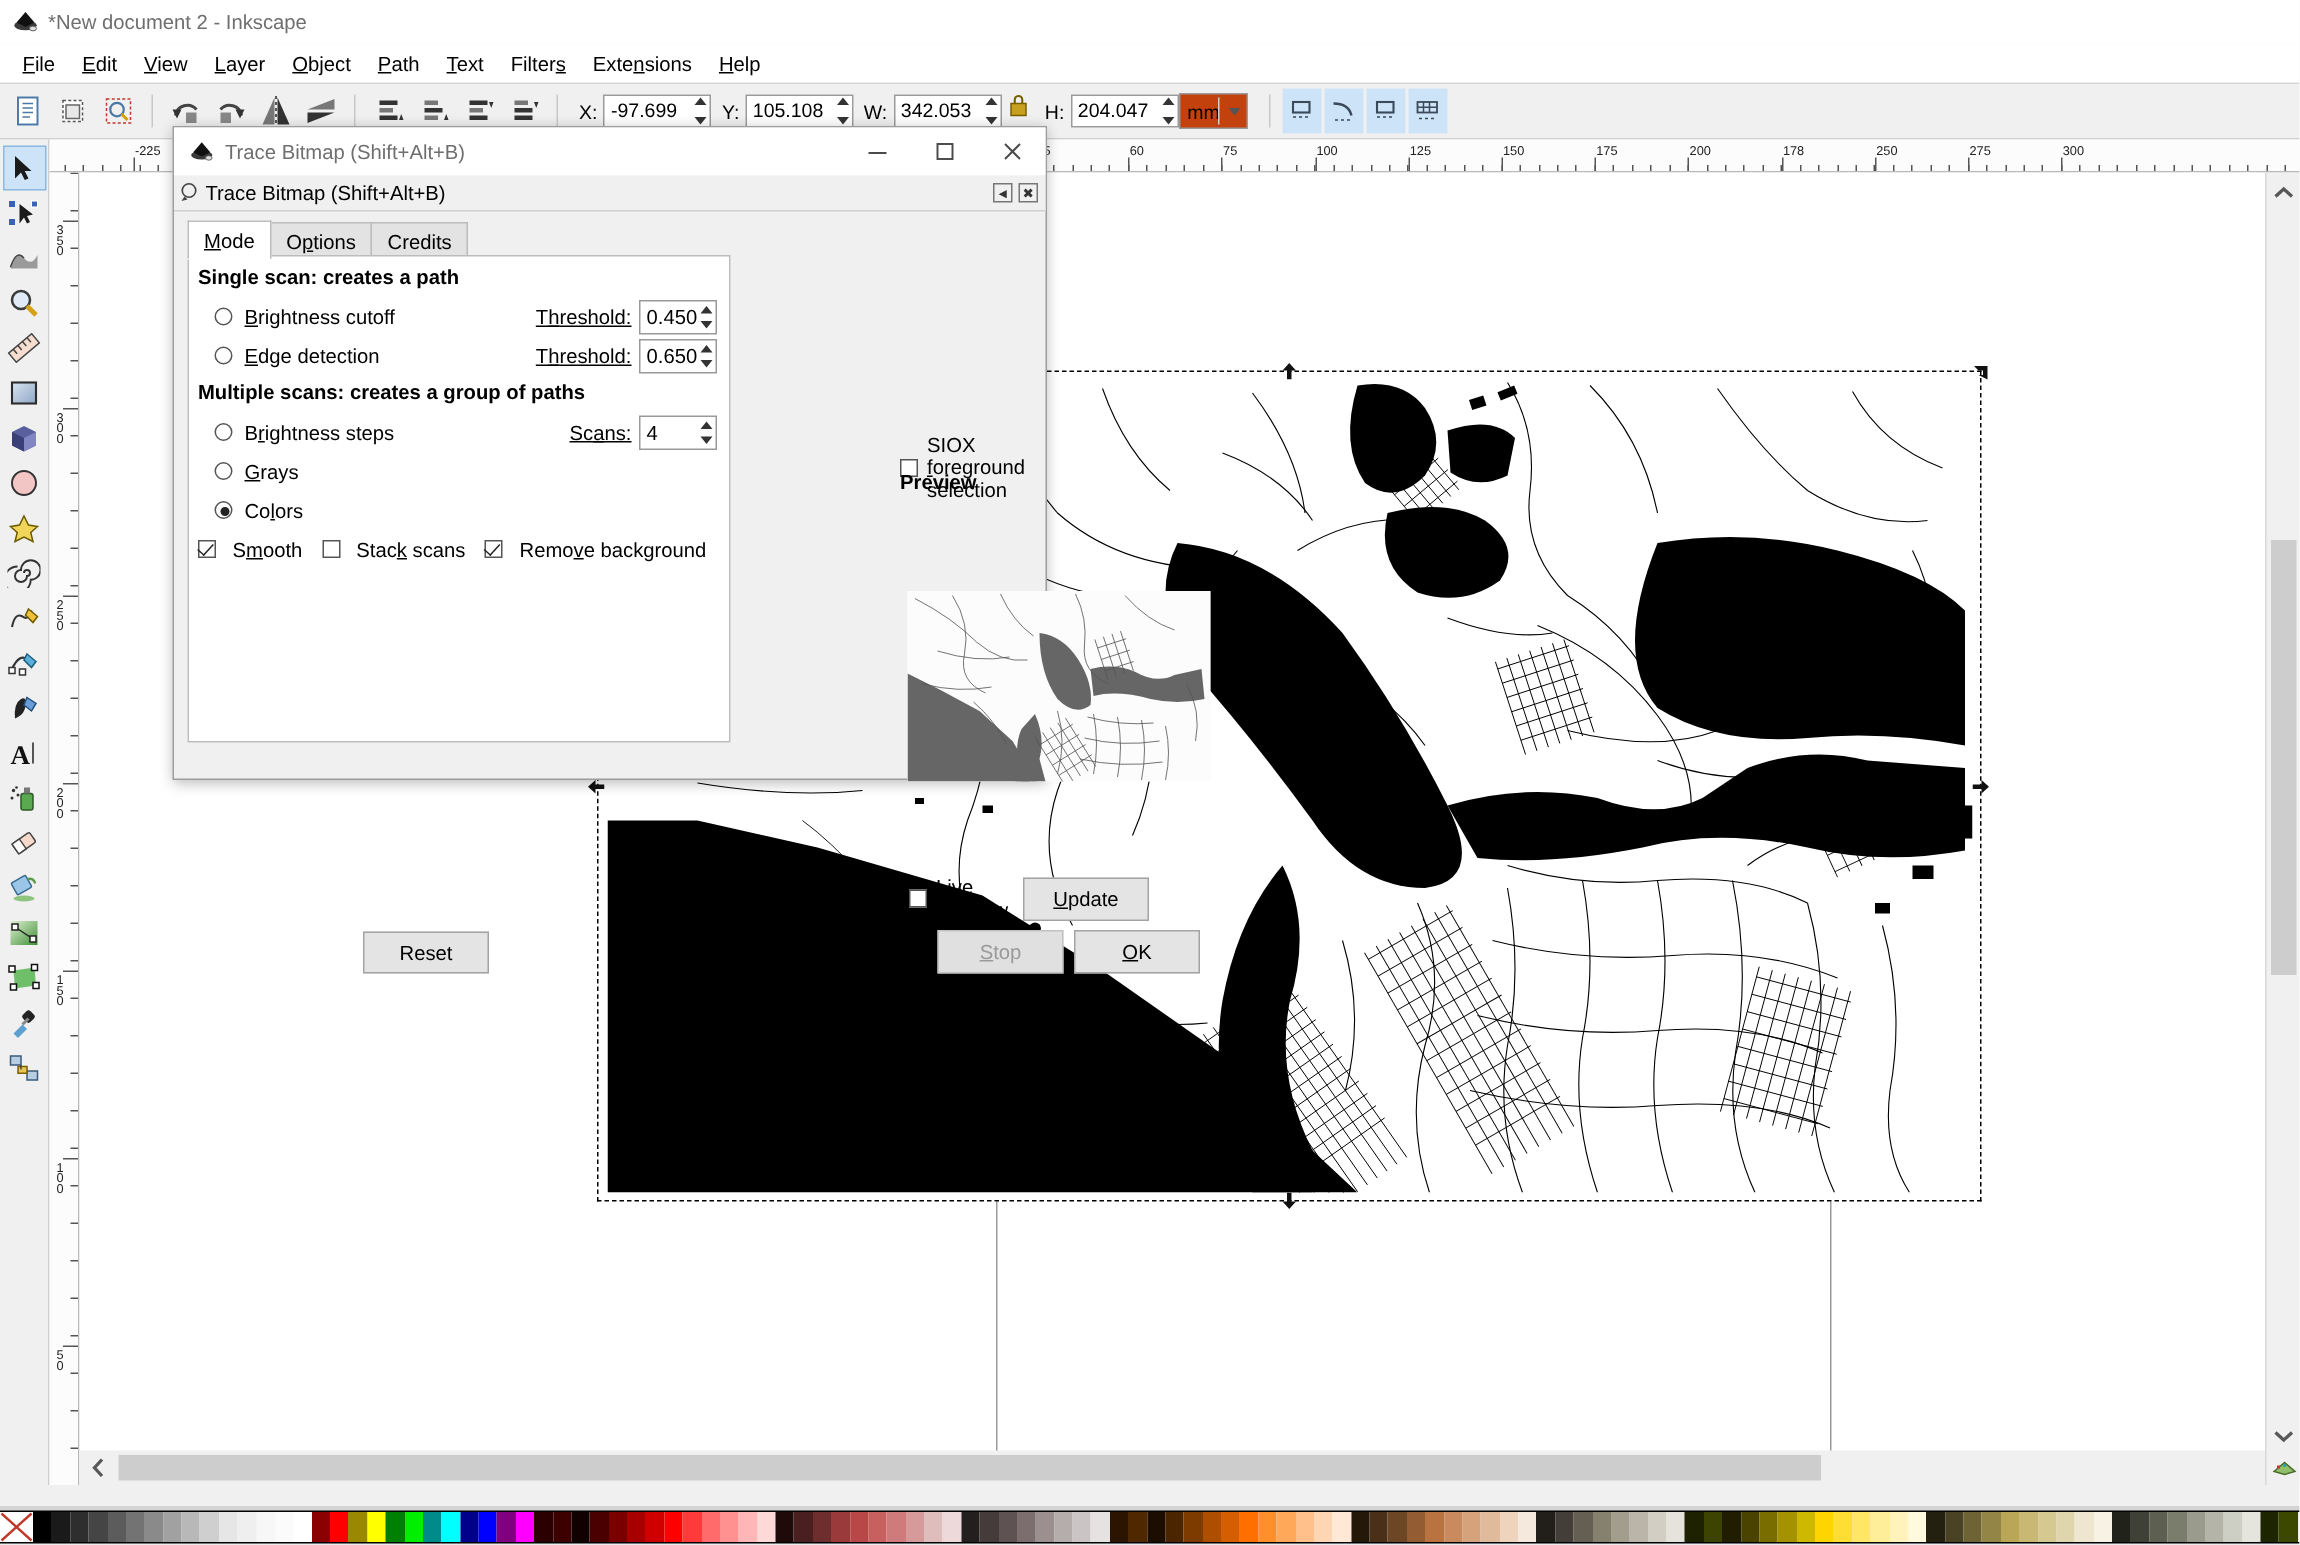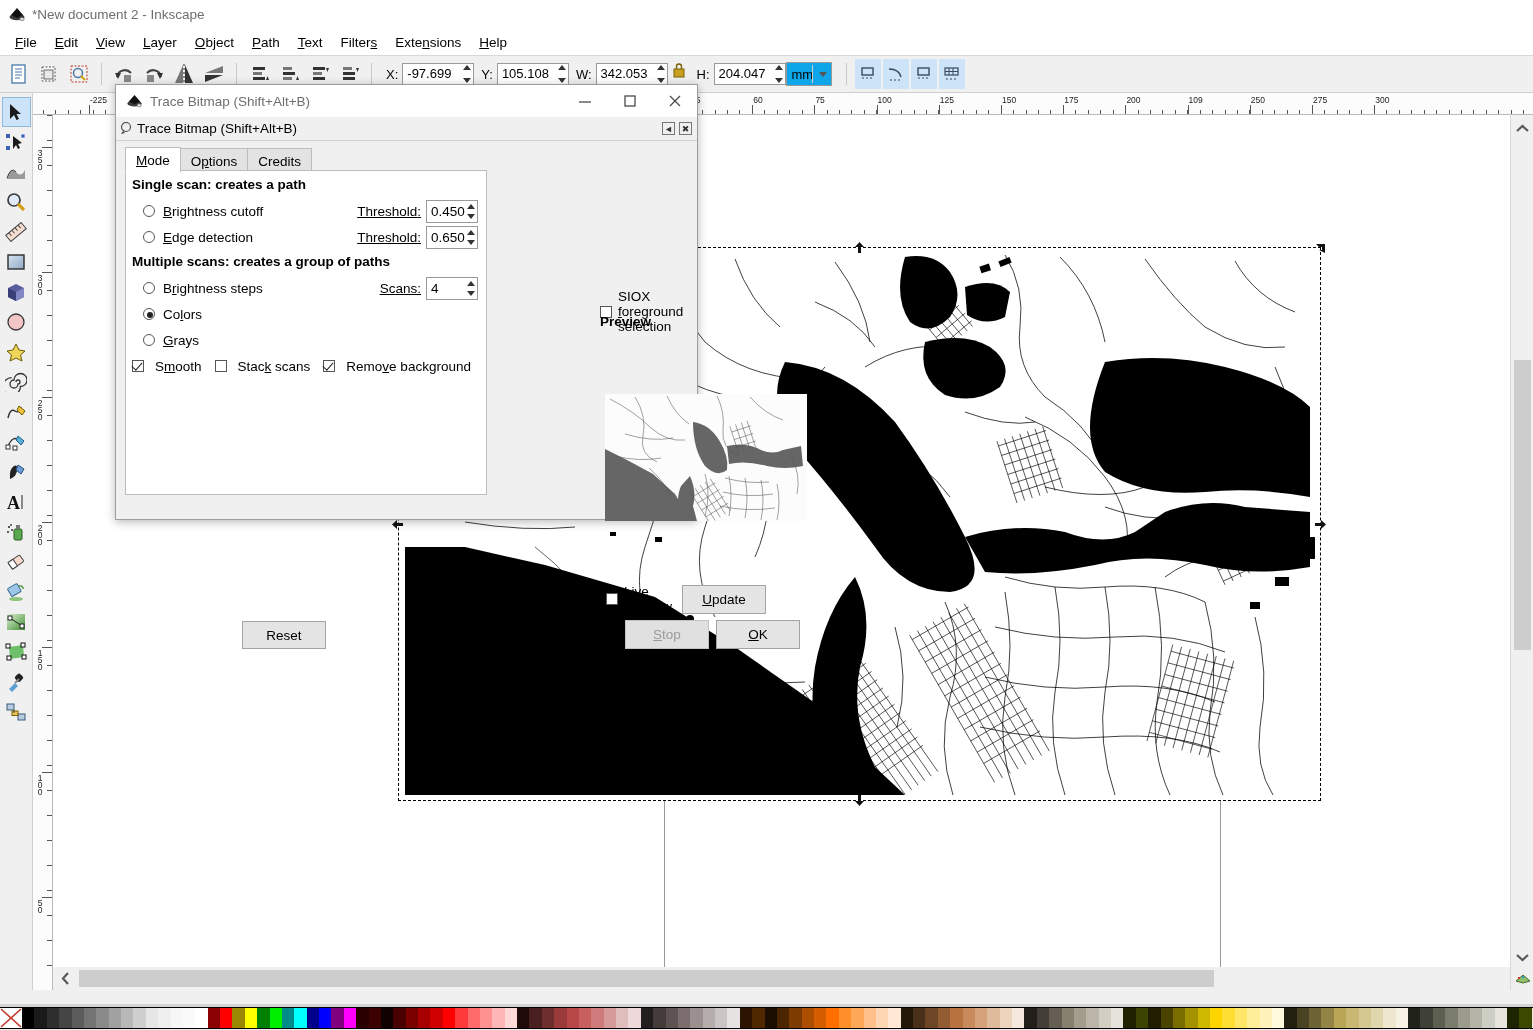"mm" .unitsel { background: #0ea5e9 -> #c2410c }
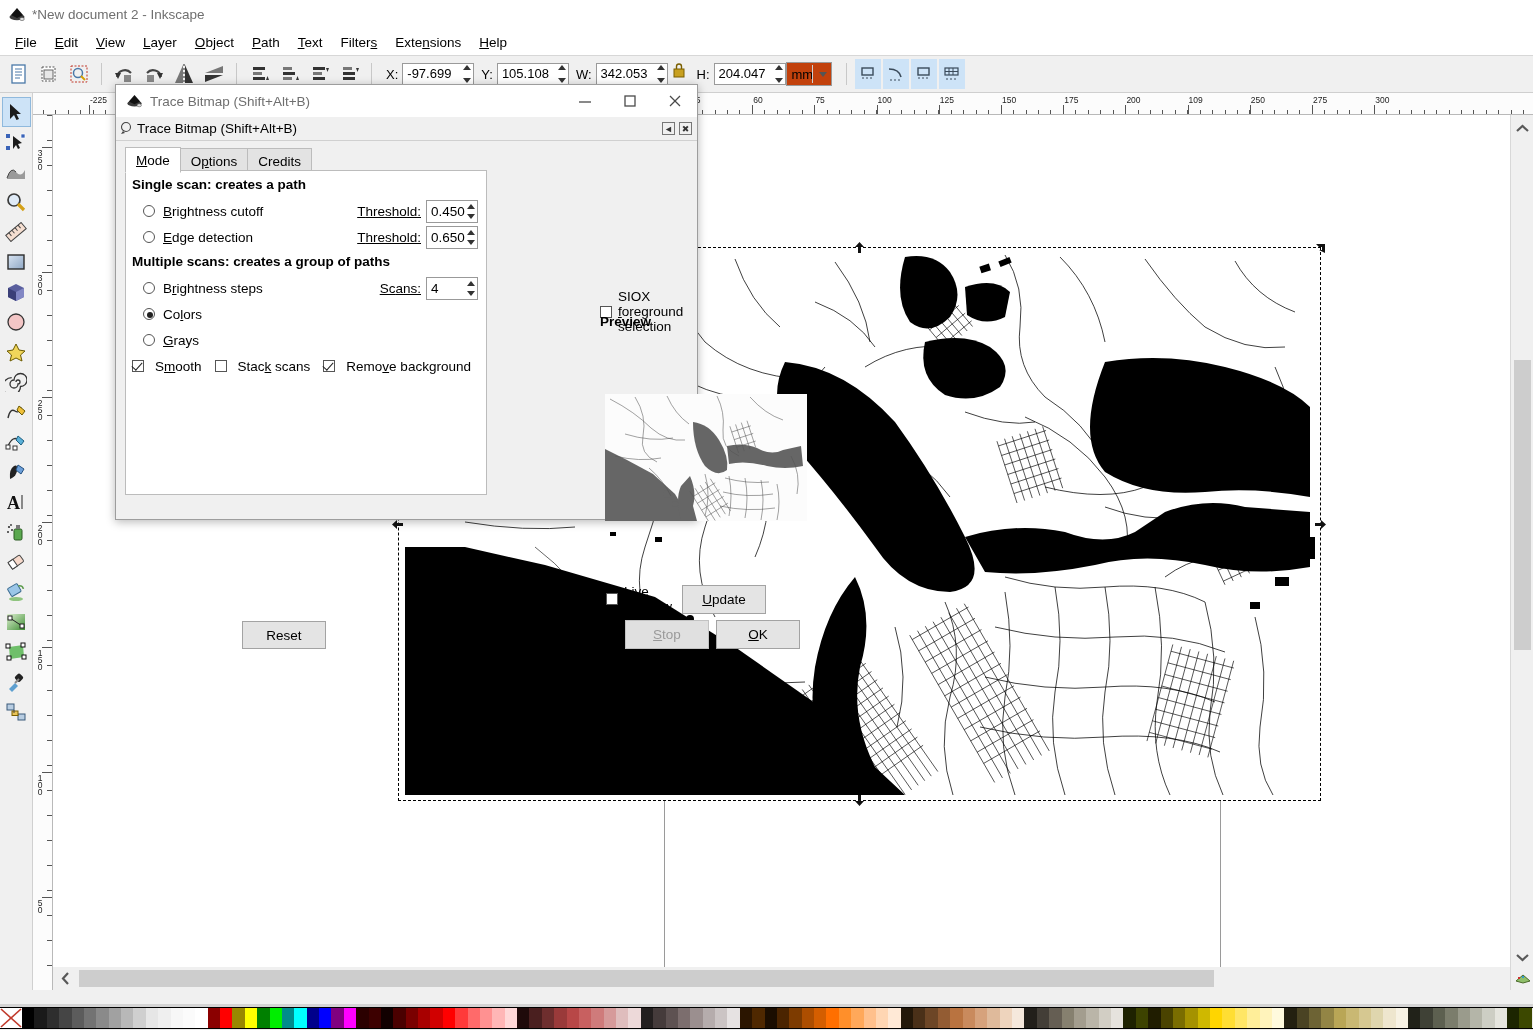"109" div.rlabel { text: 109 -> 178 }
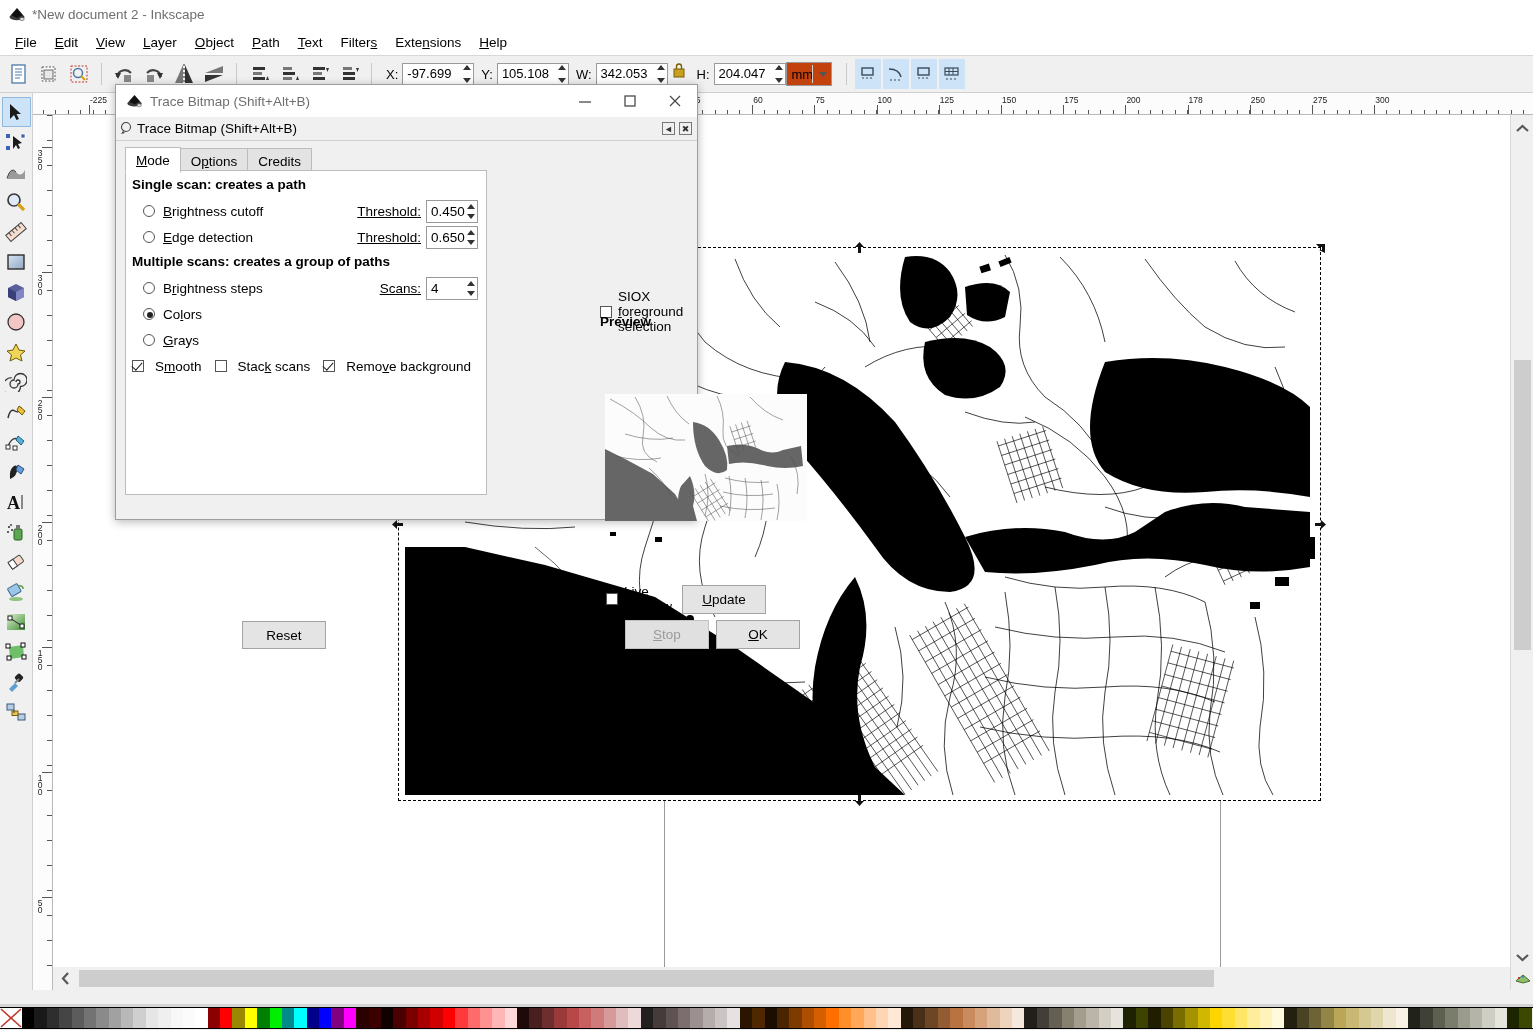"Colors" div.row { order: before "Grays" -> after "Grays" }
